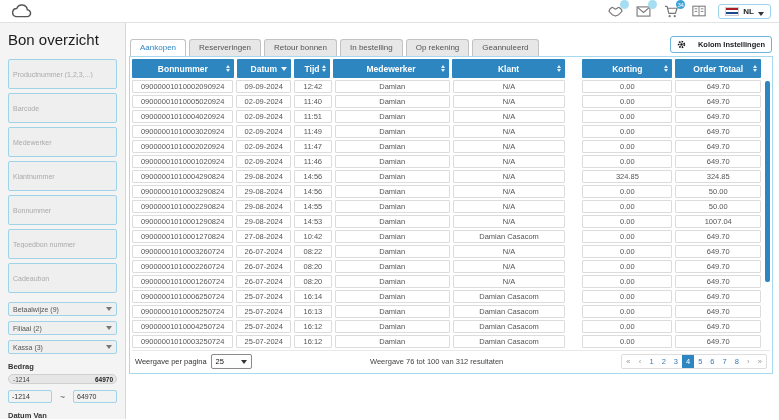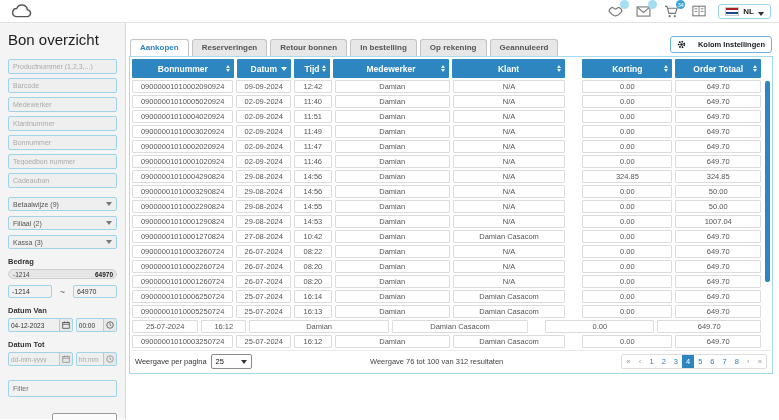"Aankopen" .tab { font-weight: bold -> normal }
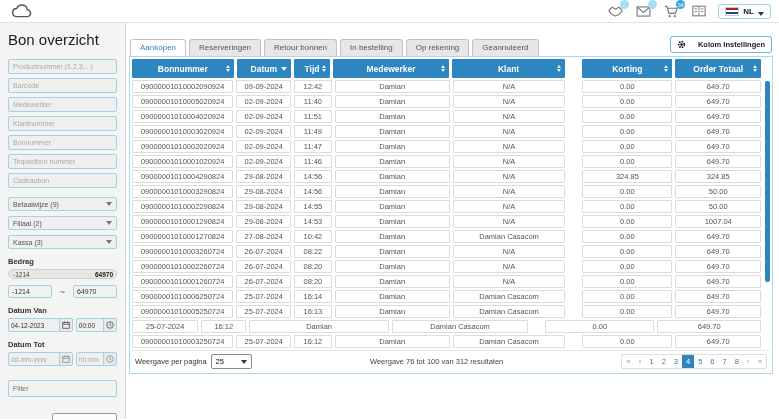"Productnummer (1,2,3,...)" .sb-input, .sb-select { height: 15px -> 30px }
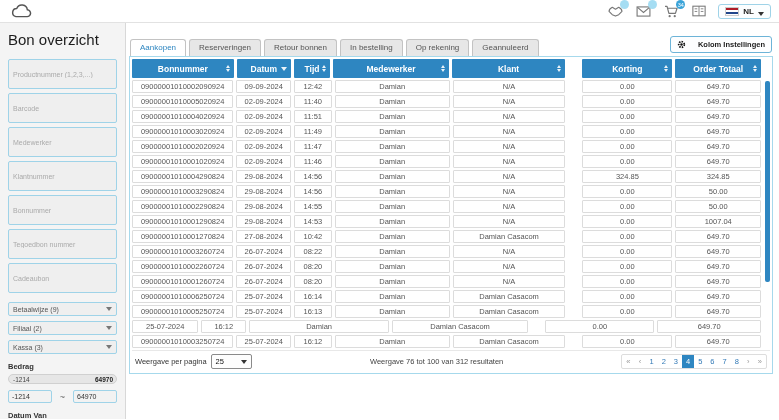"09000001010004250724" div.cell { html: none -> <div>09000001010004250724</div> }
